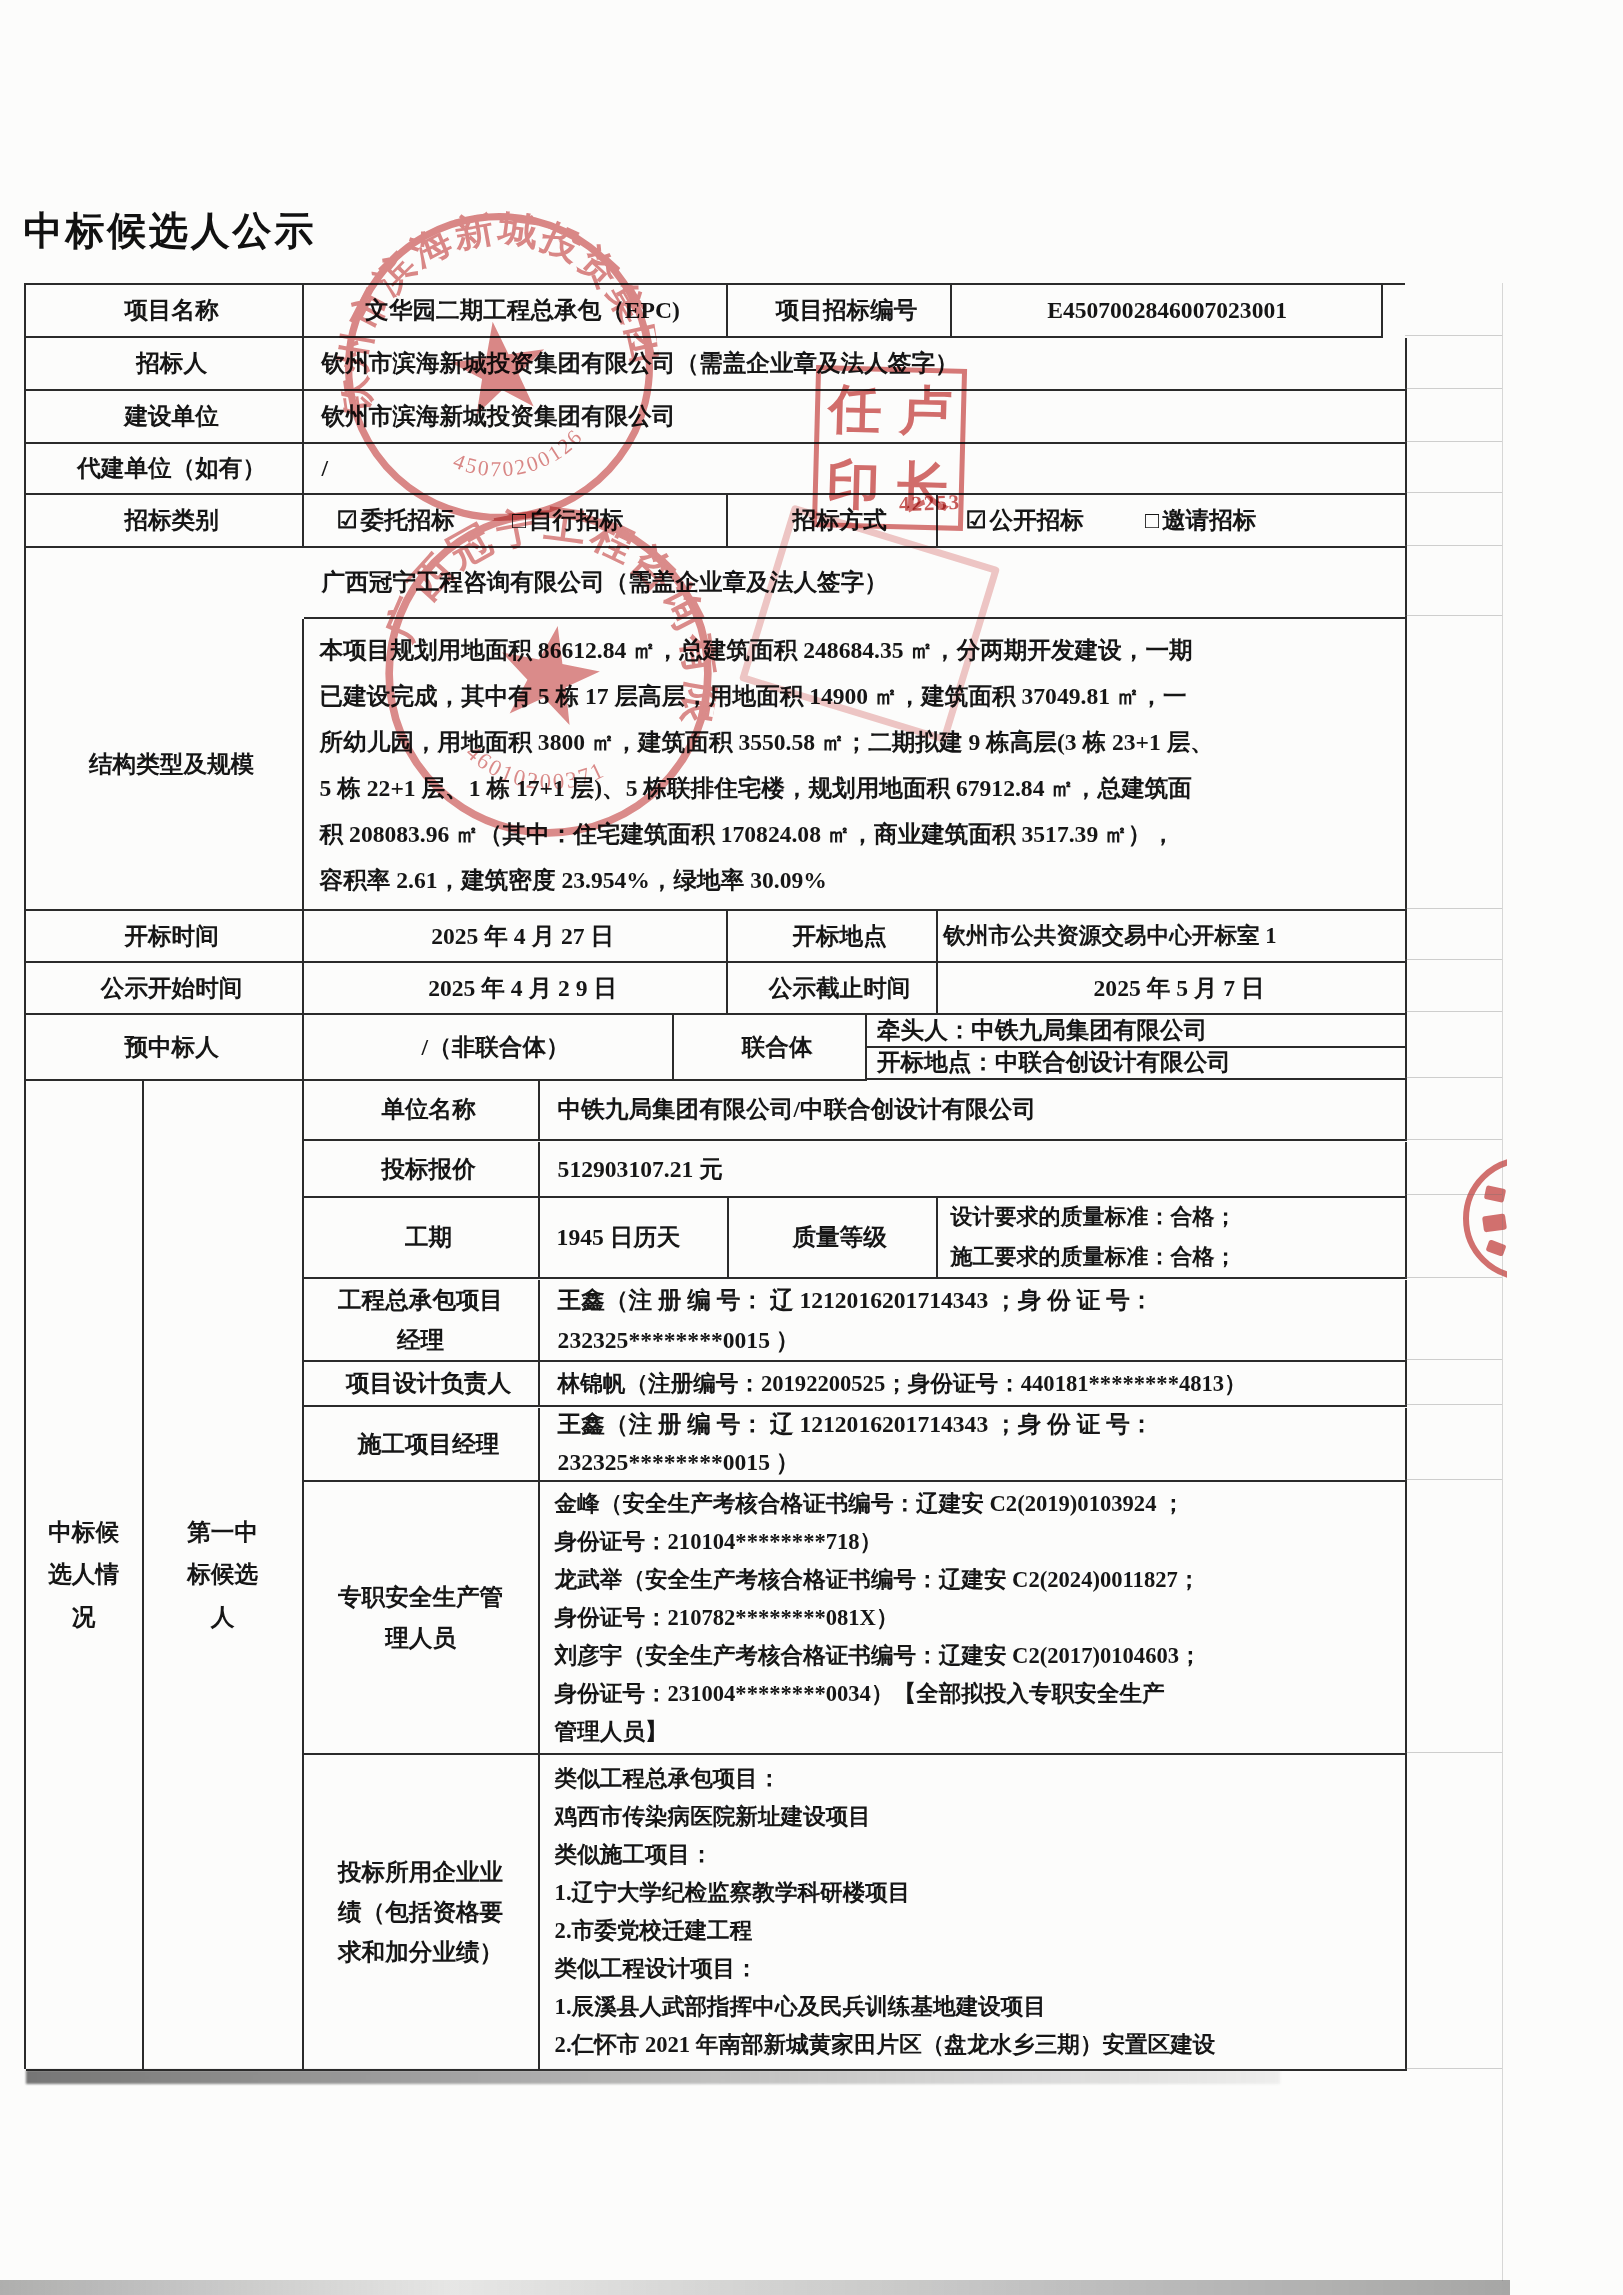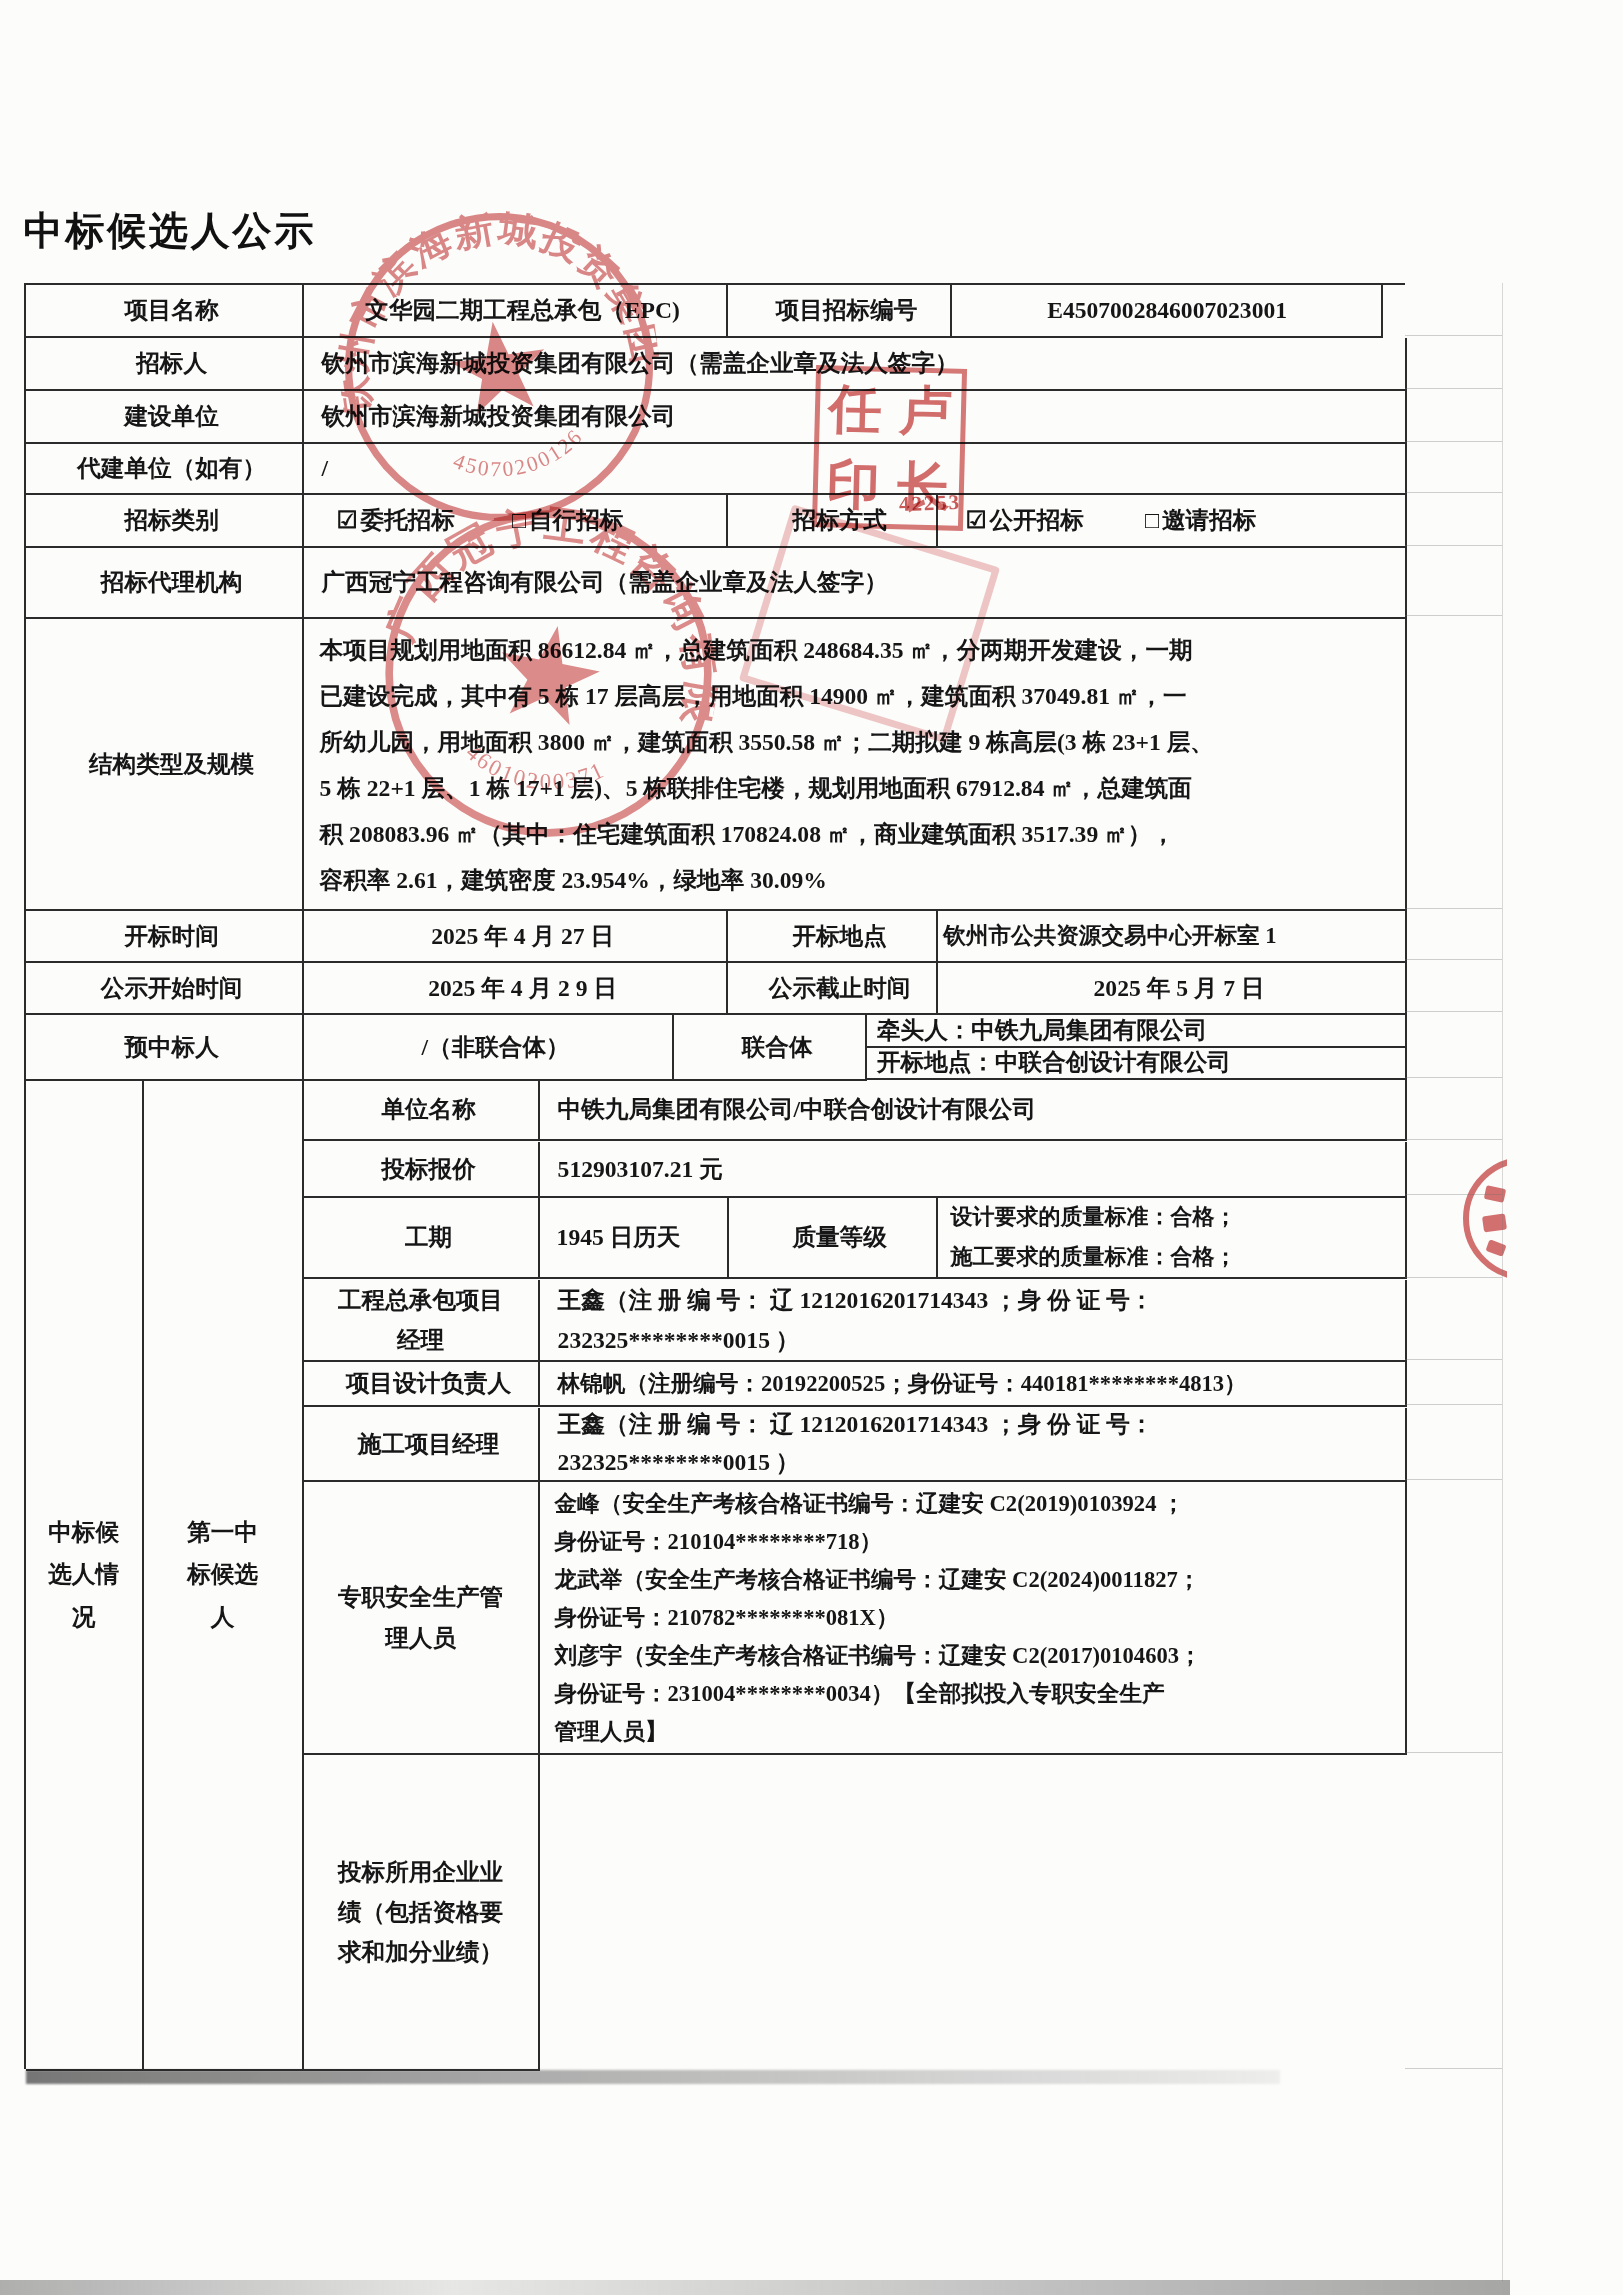"招标代理机构" div.c { html: <div>招标代理机构</div> -> none }
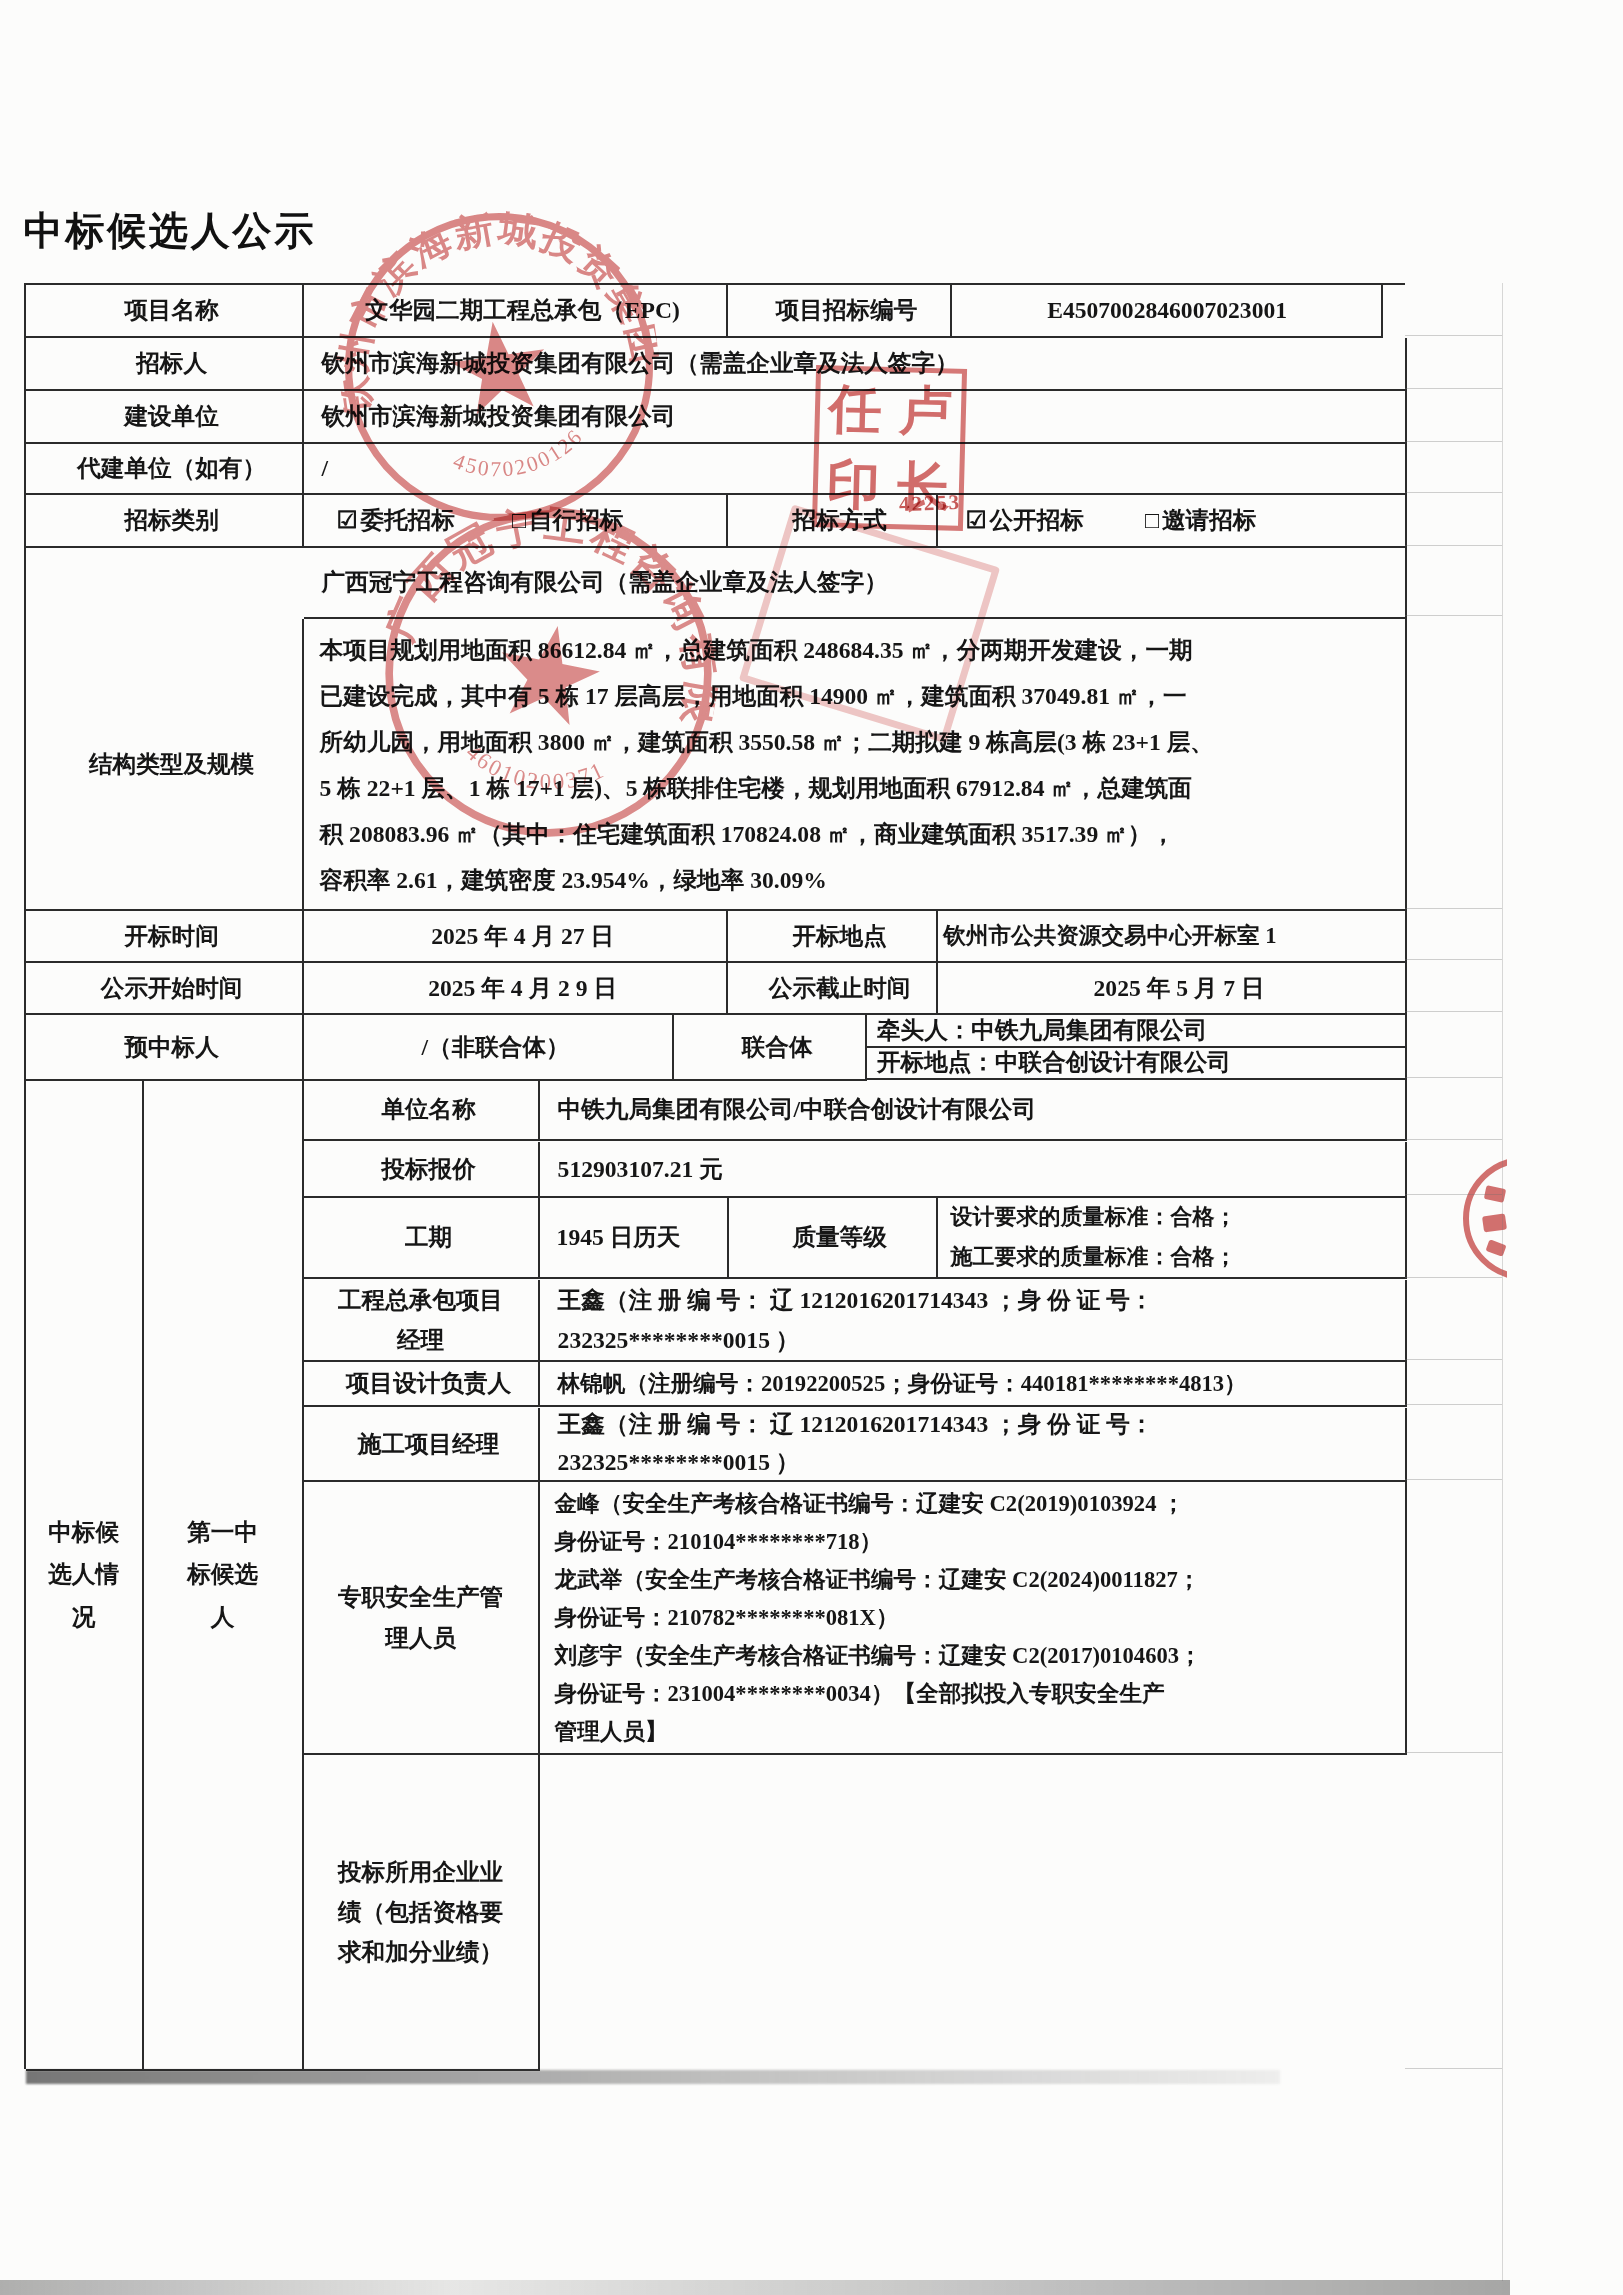"类似工程总承包项目：" div.c { html: none -> <div> <div>类似工程总承包项目：</div> <div>鸡西市传染病医院新址建设项目</div> <div>类似施工项目：</div> <div>1.辽宁大学纪检监察教学科研楼项目</div> <div>2.市委党校迁建工程</div> <div>类似工程设计项目：</div> <div>1.辰溪县人武部指挥中心及民兵训练基地建设项目</div> <div>2.仁怀市 2021 年南部新城黄家田片区（盘龙水乡三期）安置区建设</div> </div> }
